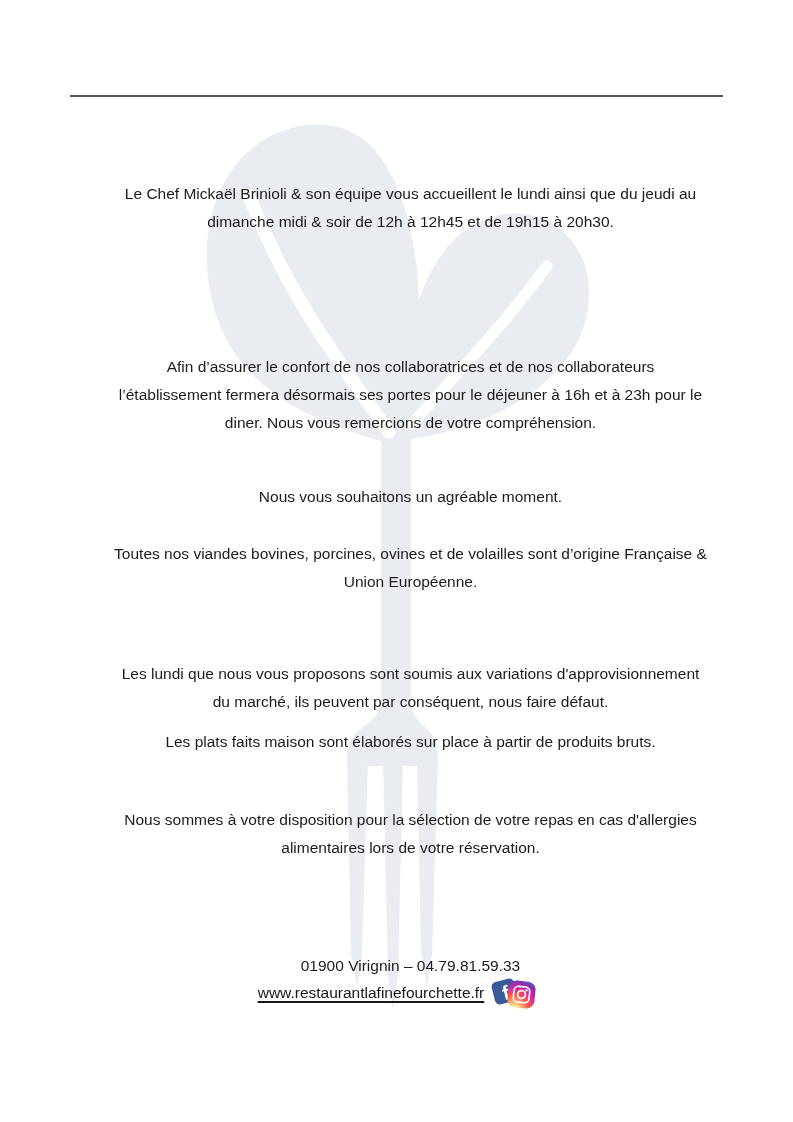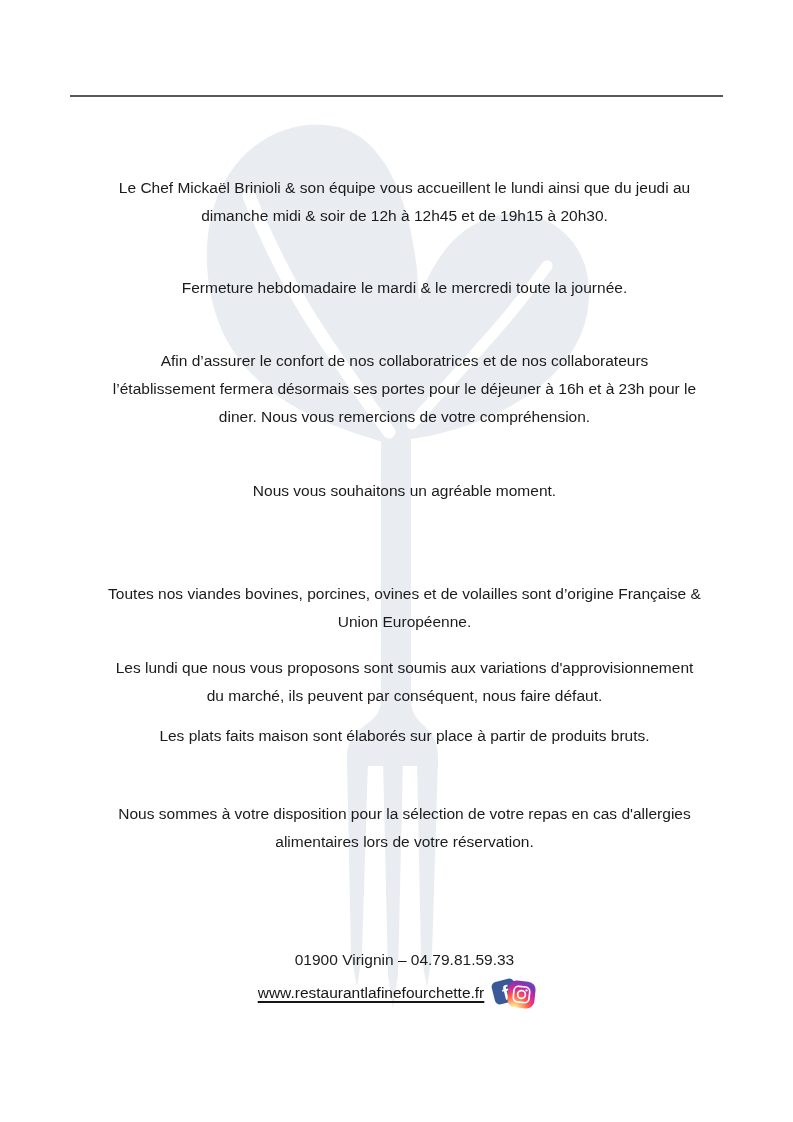"Le Chef Mickaël Brinioli &" .para { margin: 8px -> 14px }
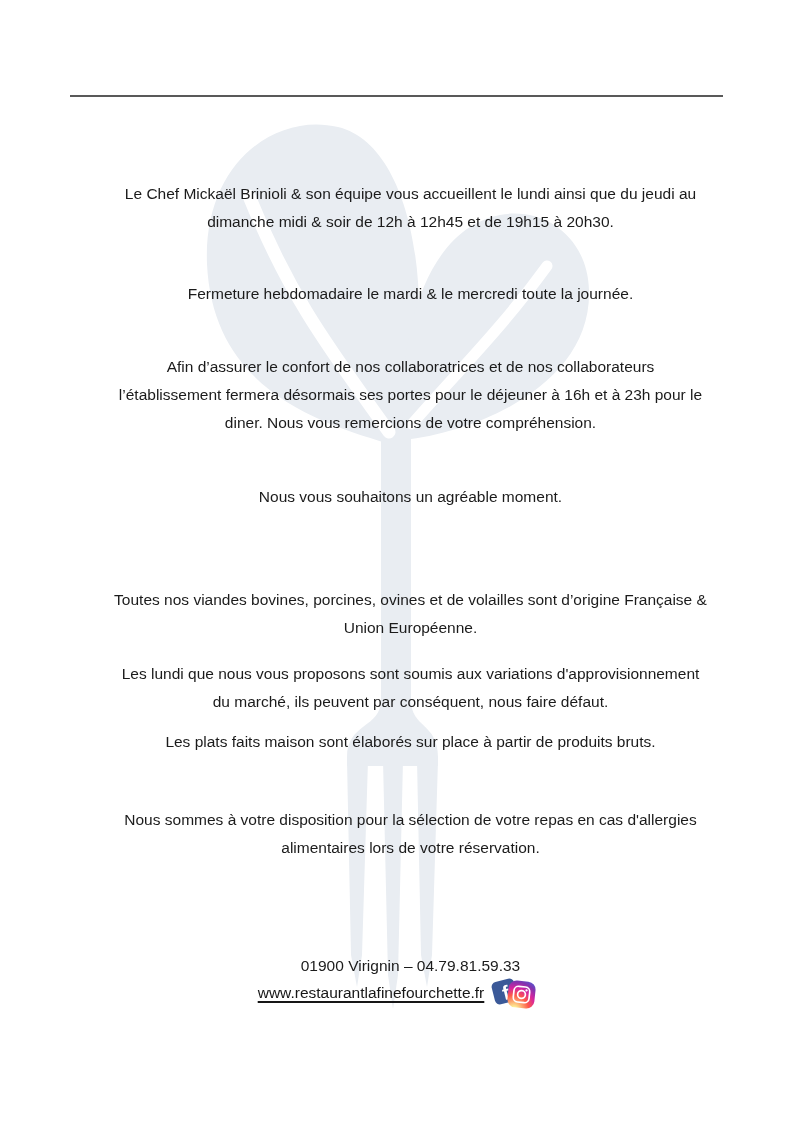"Fermeture hebdomadaire le mardi &" p.para { html: <p>Fermeture hebdomadaire le mardi &amp; le mercredi toute la journée.</p> -> none }
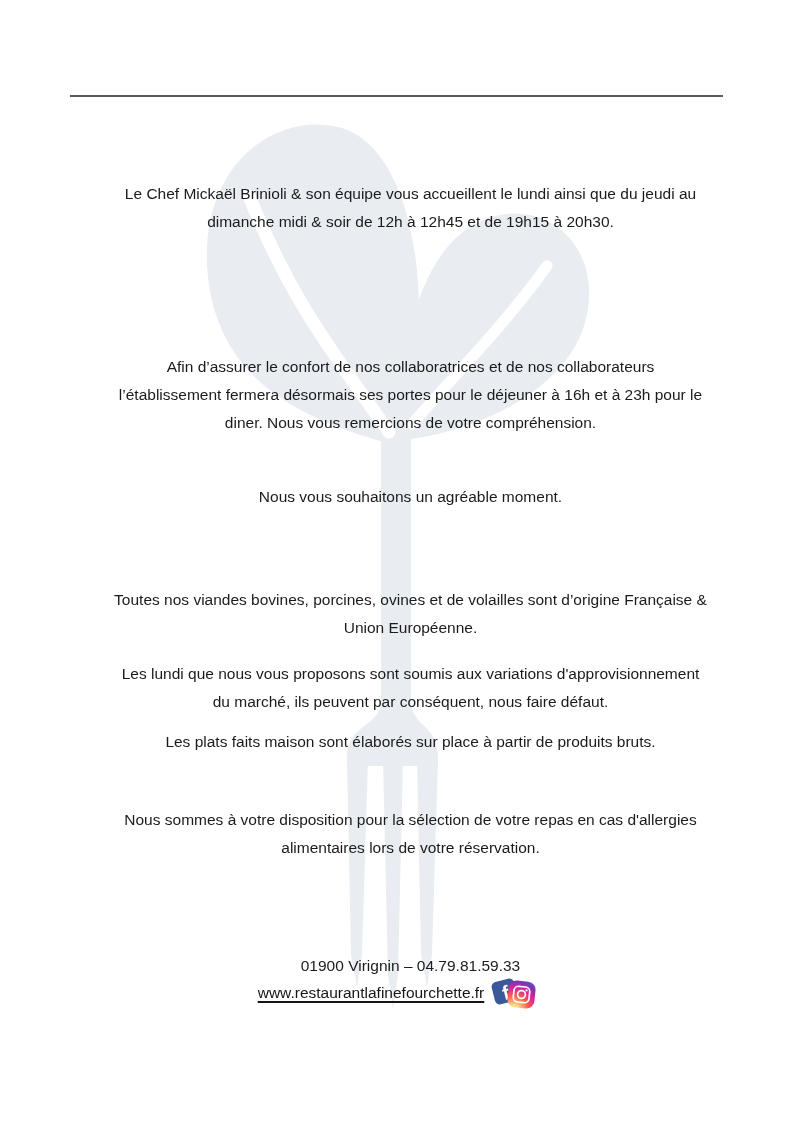"Toutes nos viandes bovines, porcines," p.para { top: 572px -> 526px }
